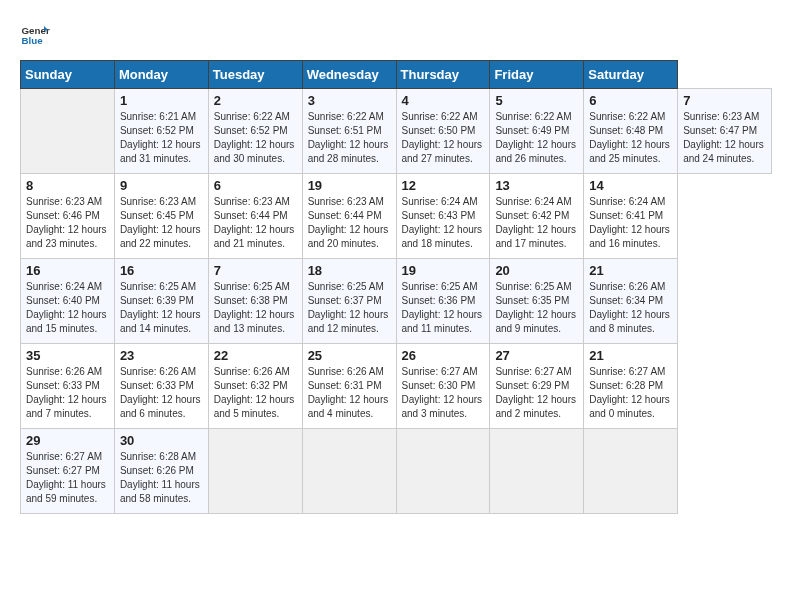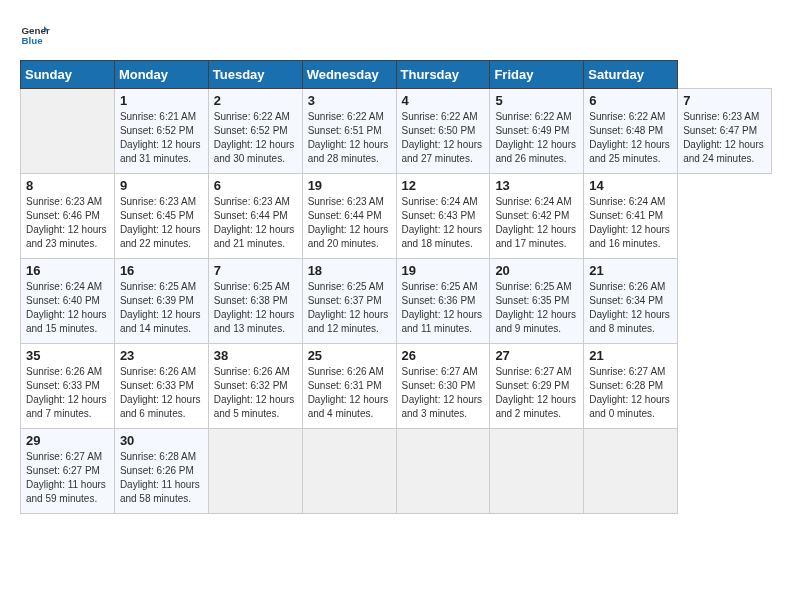"38" span.day-number { text: 38 -> 22 }
